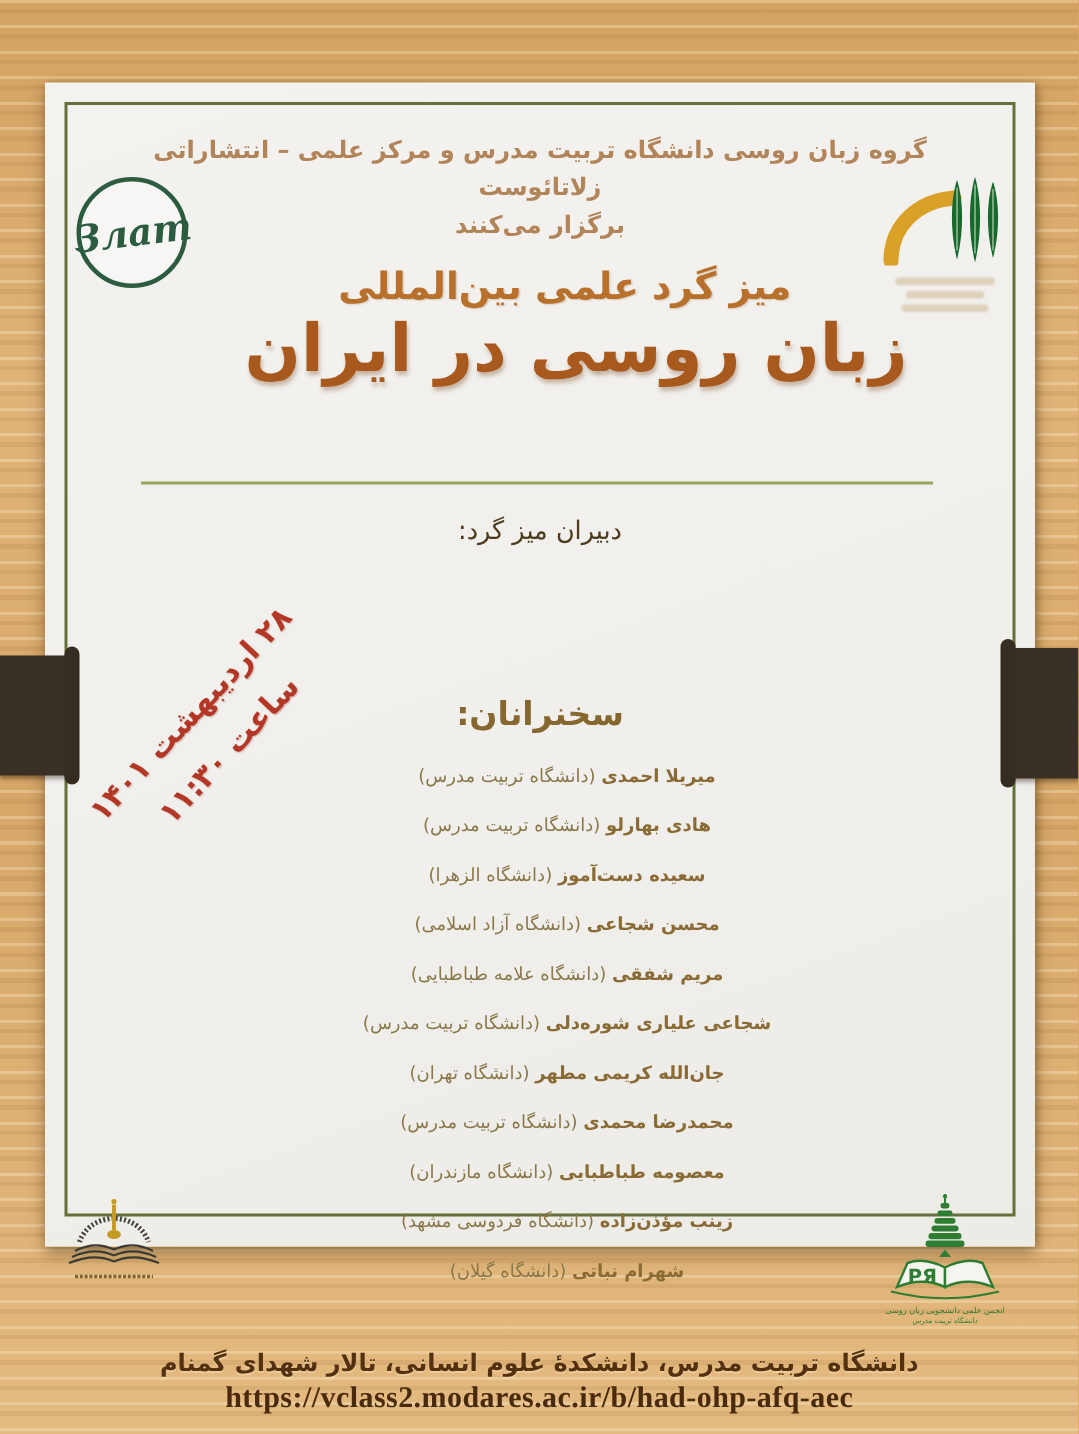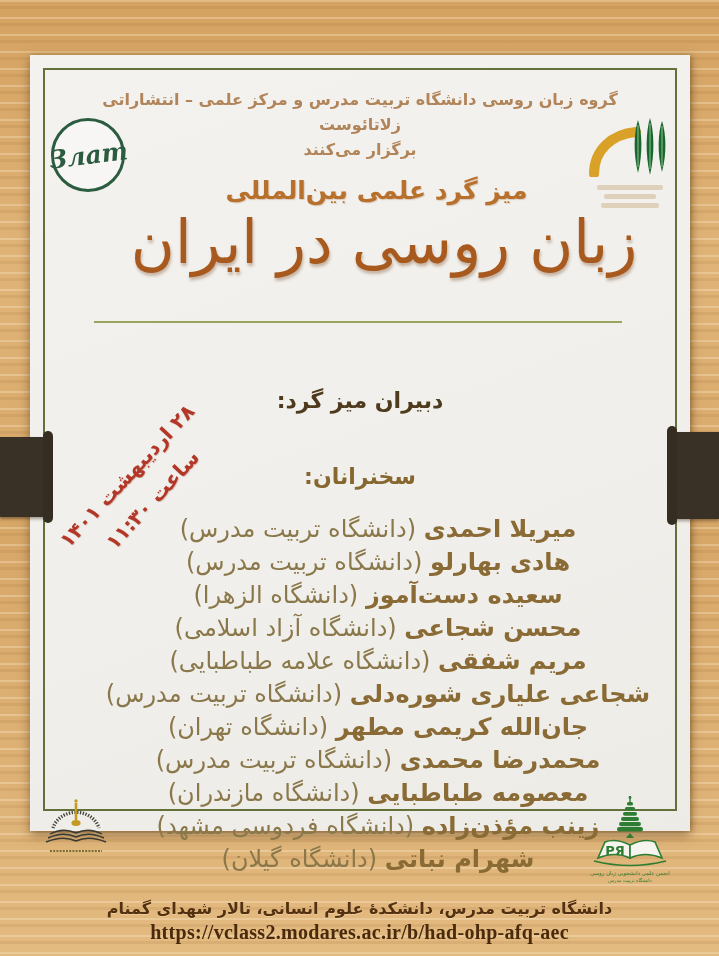"زبان روسی در ایران" .main-title { font-size: 60px -> 44px; font-weight: normal -> bold }
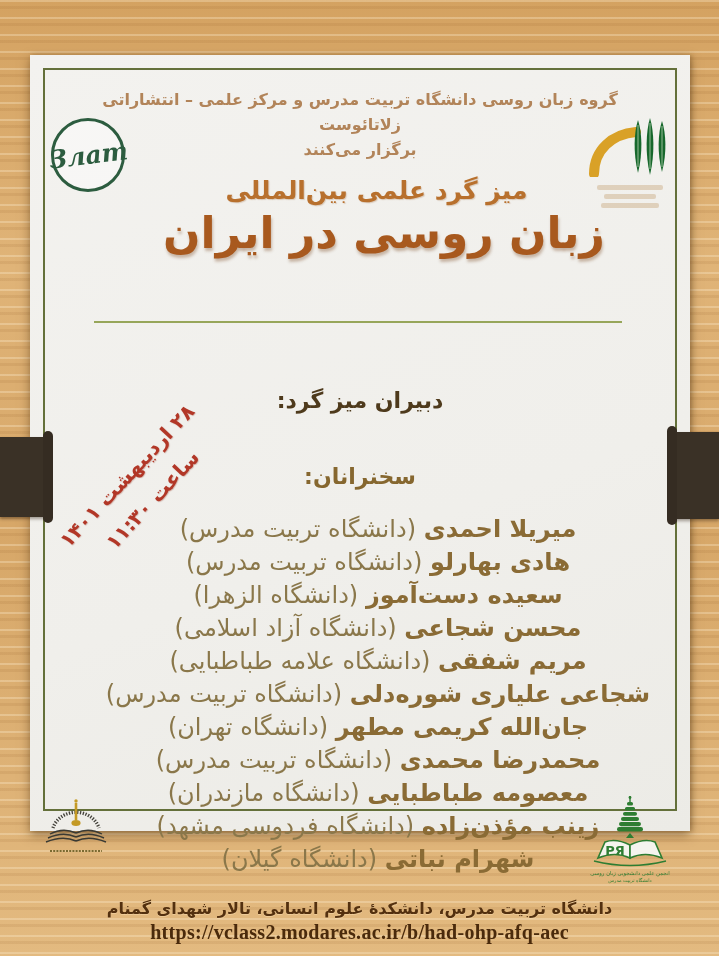"دبیران میز گرد:" .chairs-heading { font-size: 22px -> 17px; font-weight: bold -> normal; margin-top: 44px -> none }
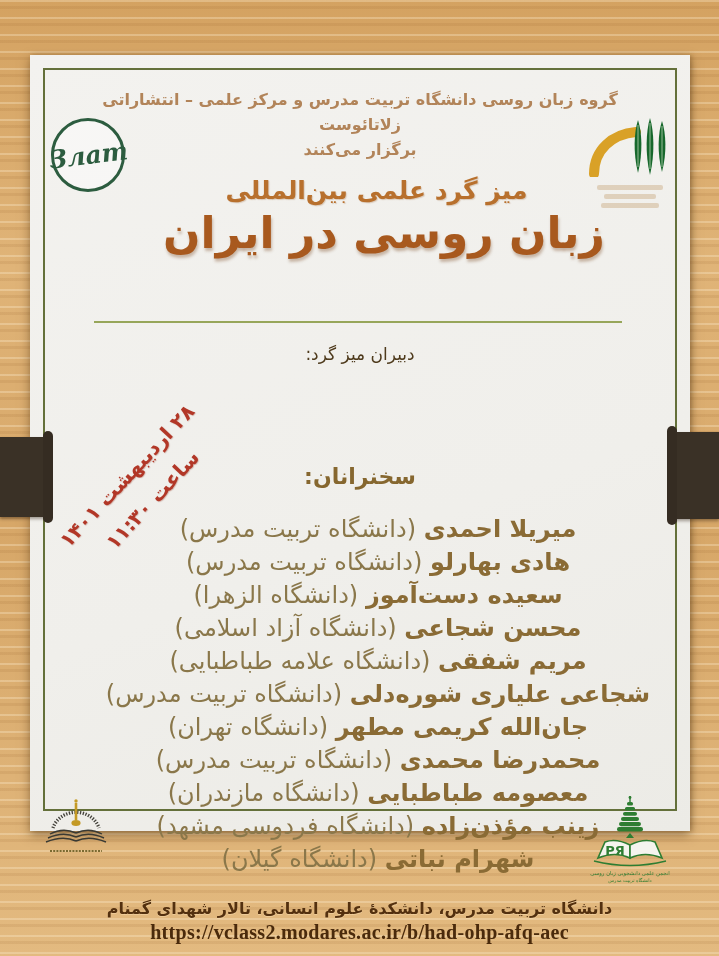"میریلا احمدی (دانشگاه تربیت مدرس)" .speakers { font-size: 24px -> 12px; top: 458px -> 446px }
